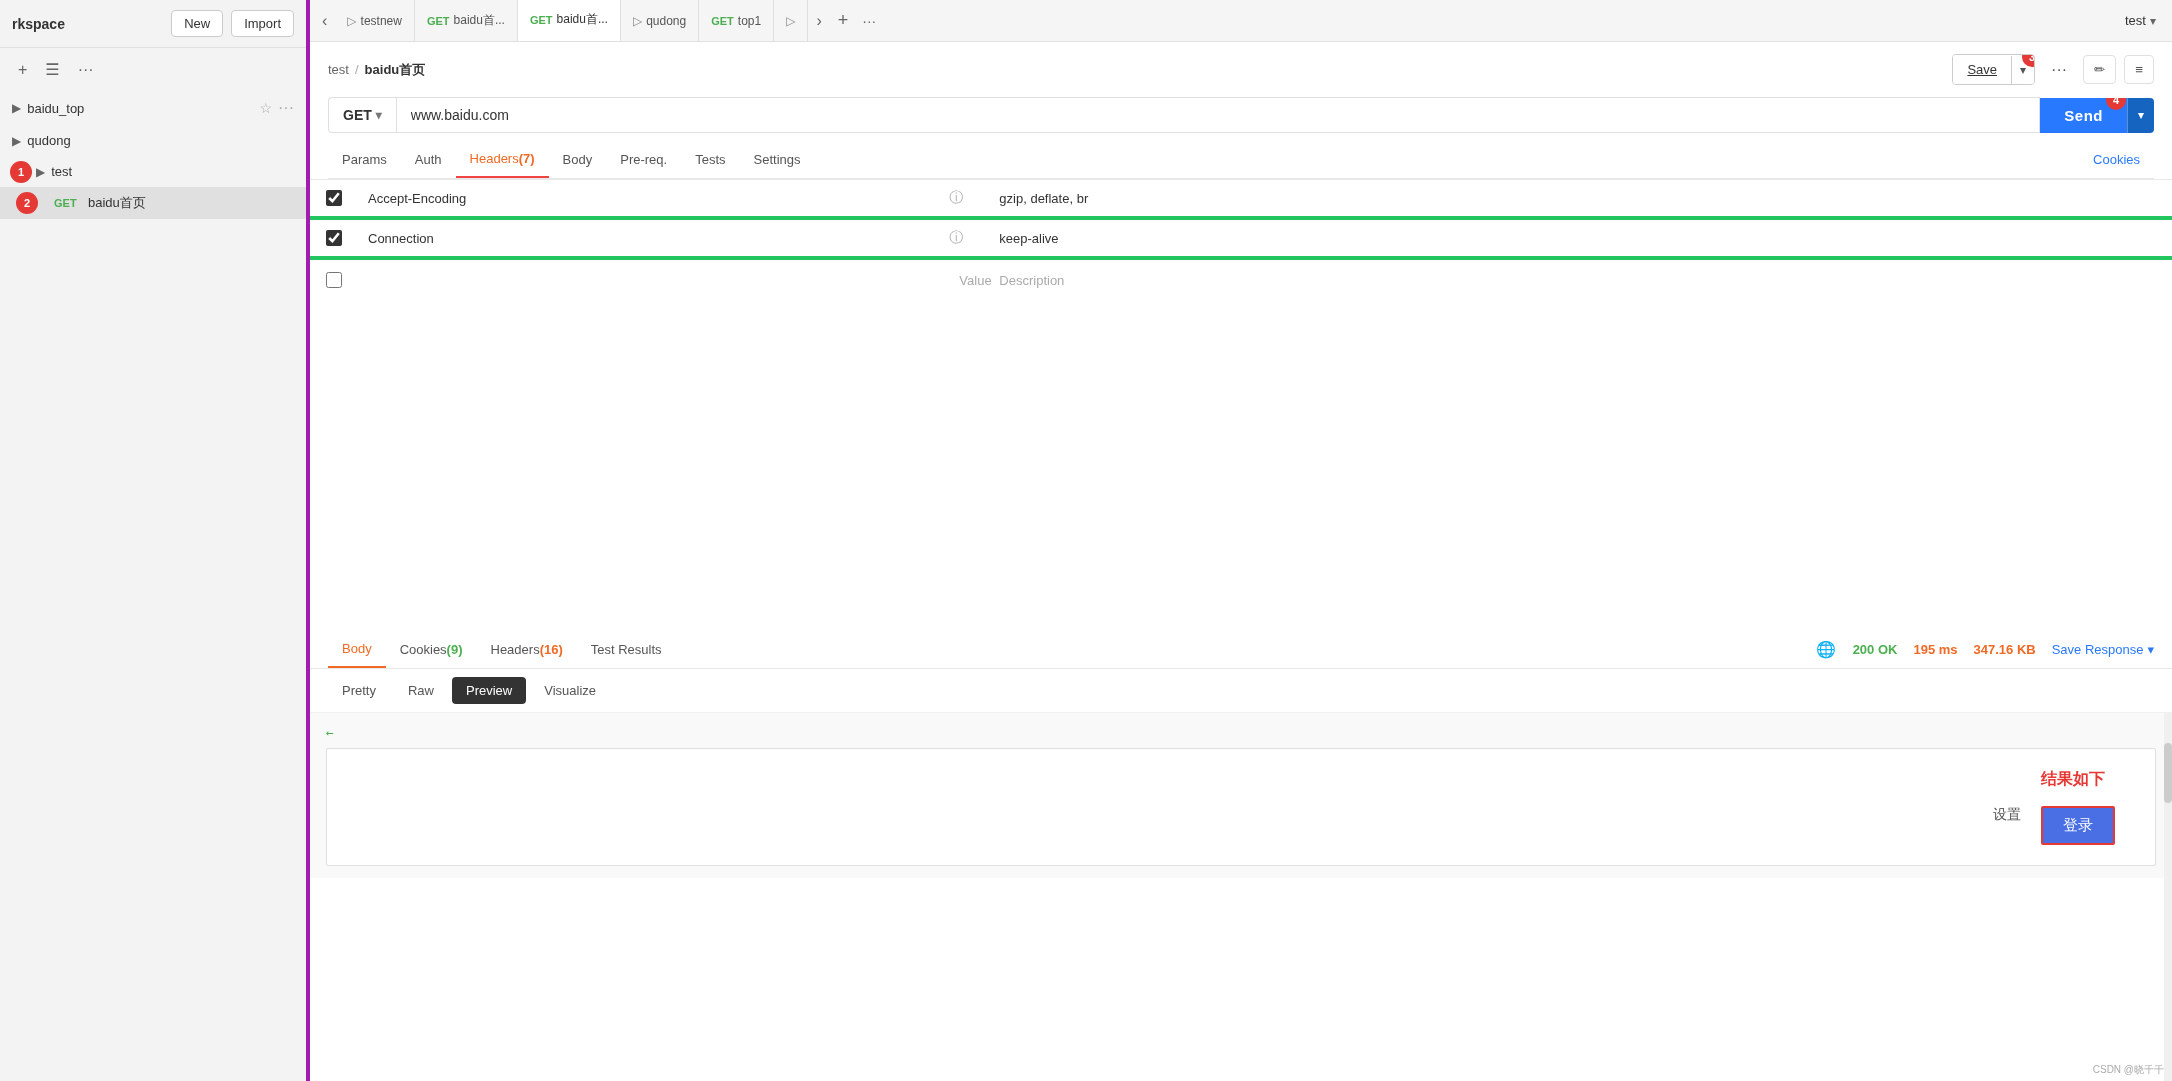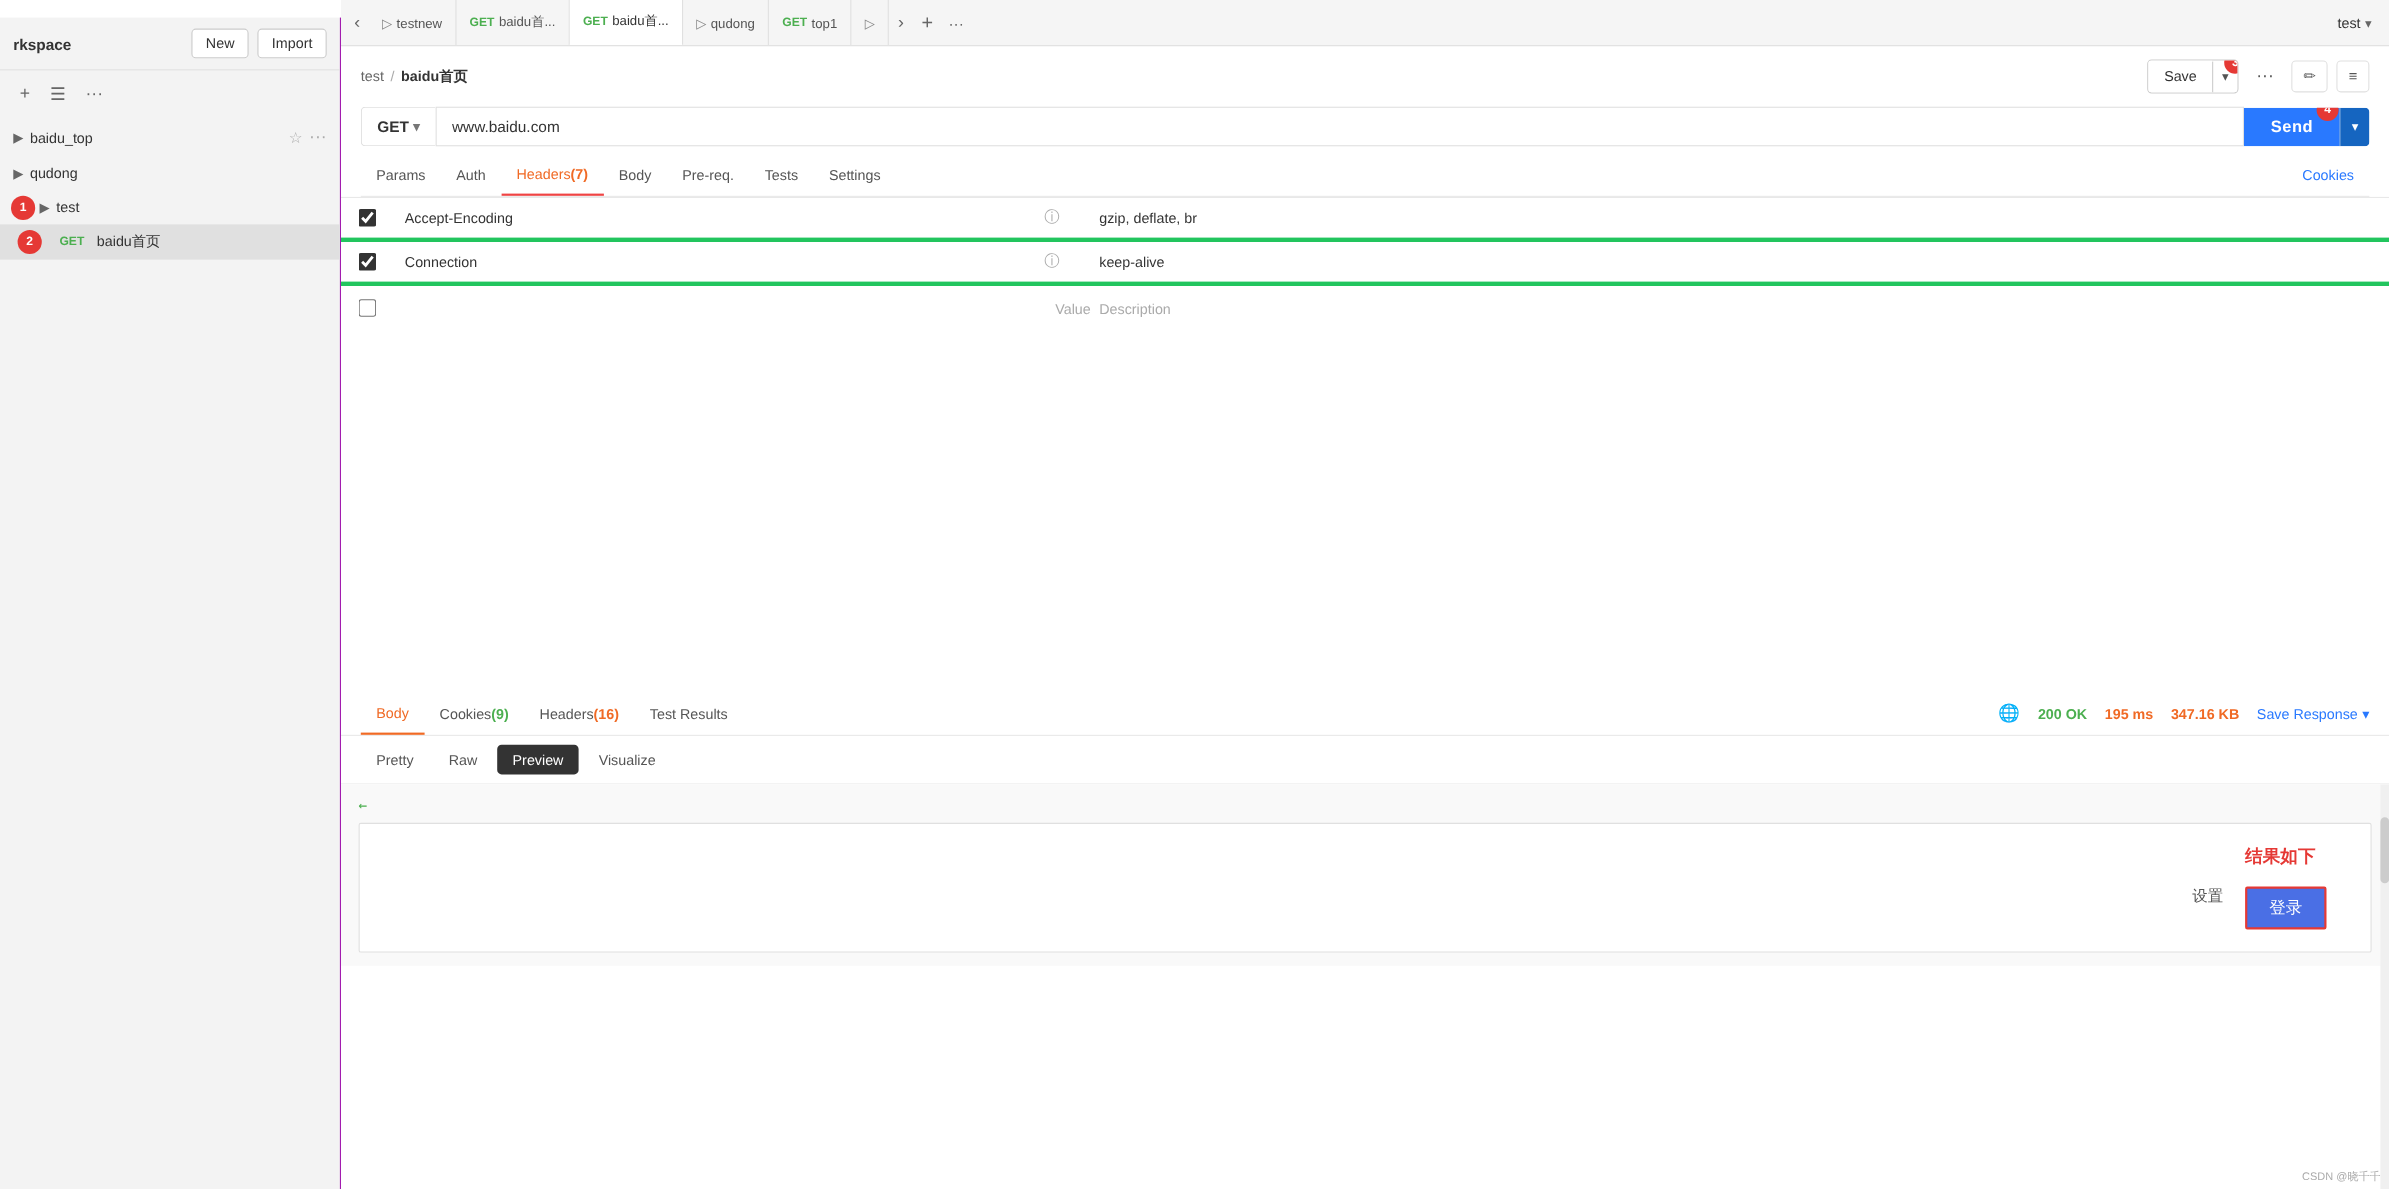"rkspace" .sidebar { border-right: 1px solid #a21caf -> 4px solid #a21caf; margin-top: 16px -> none }
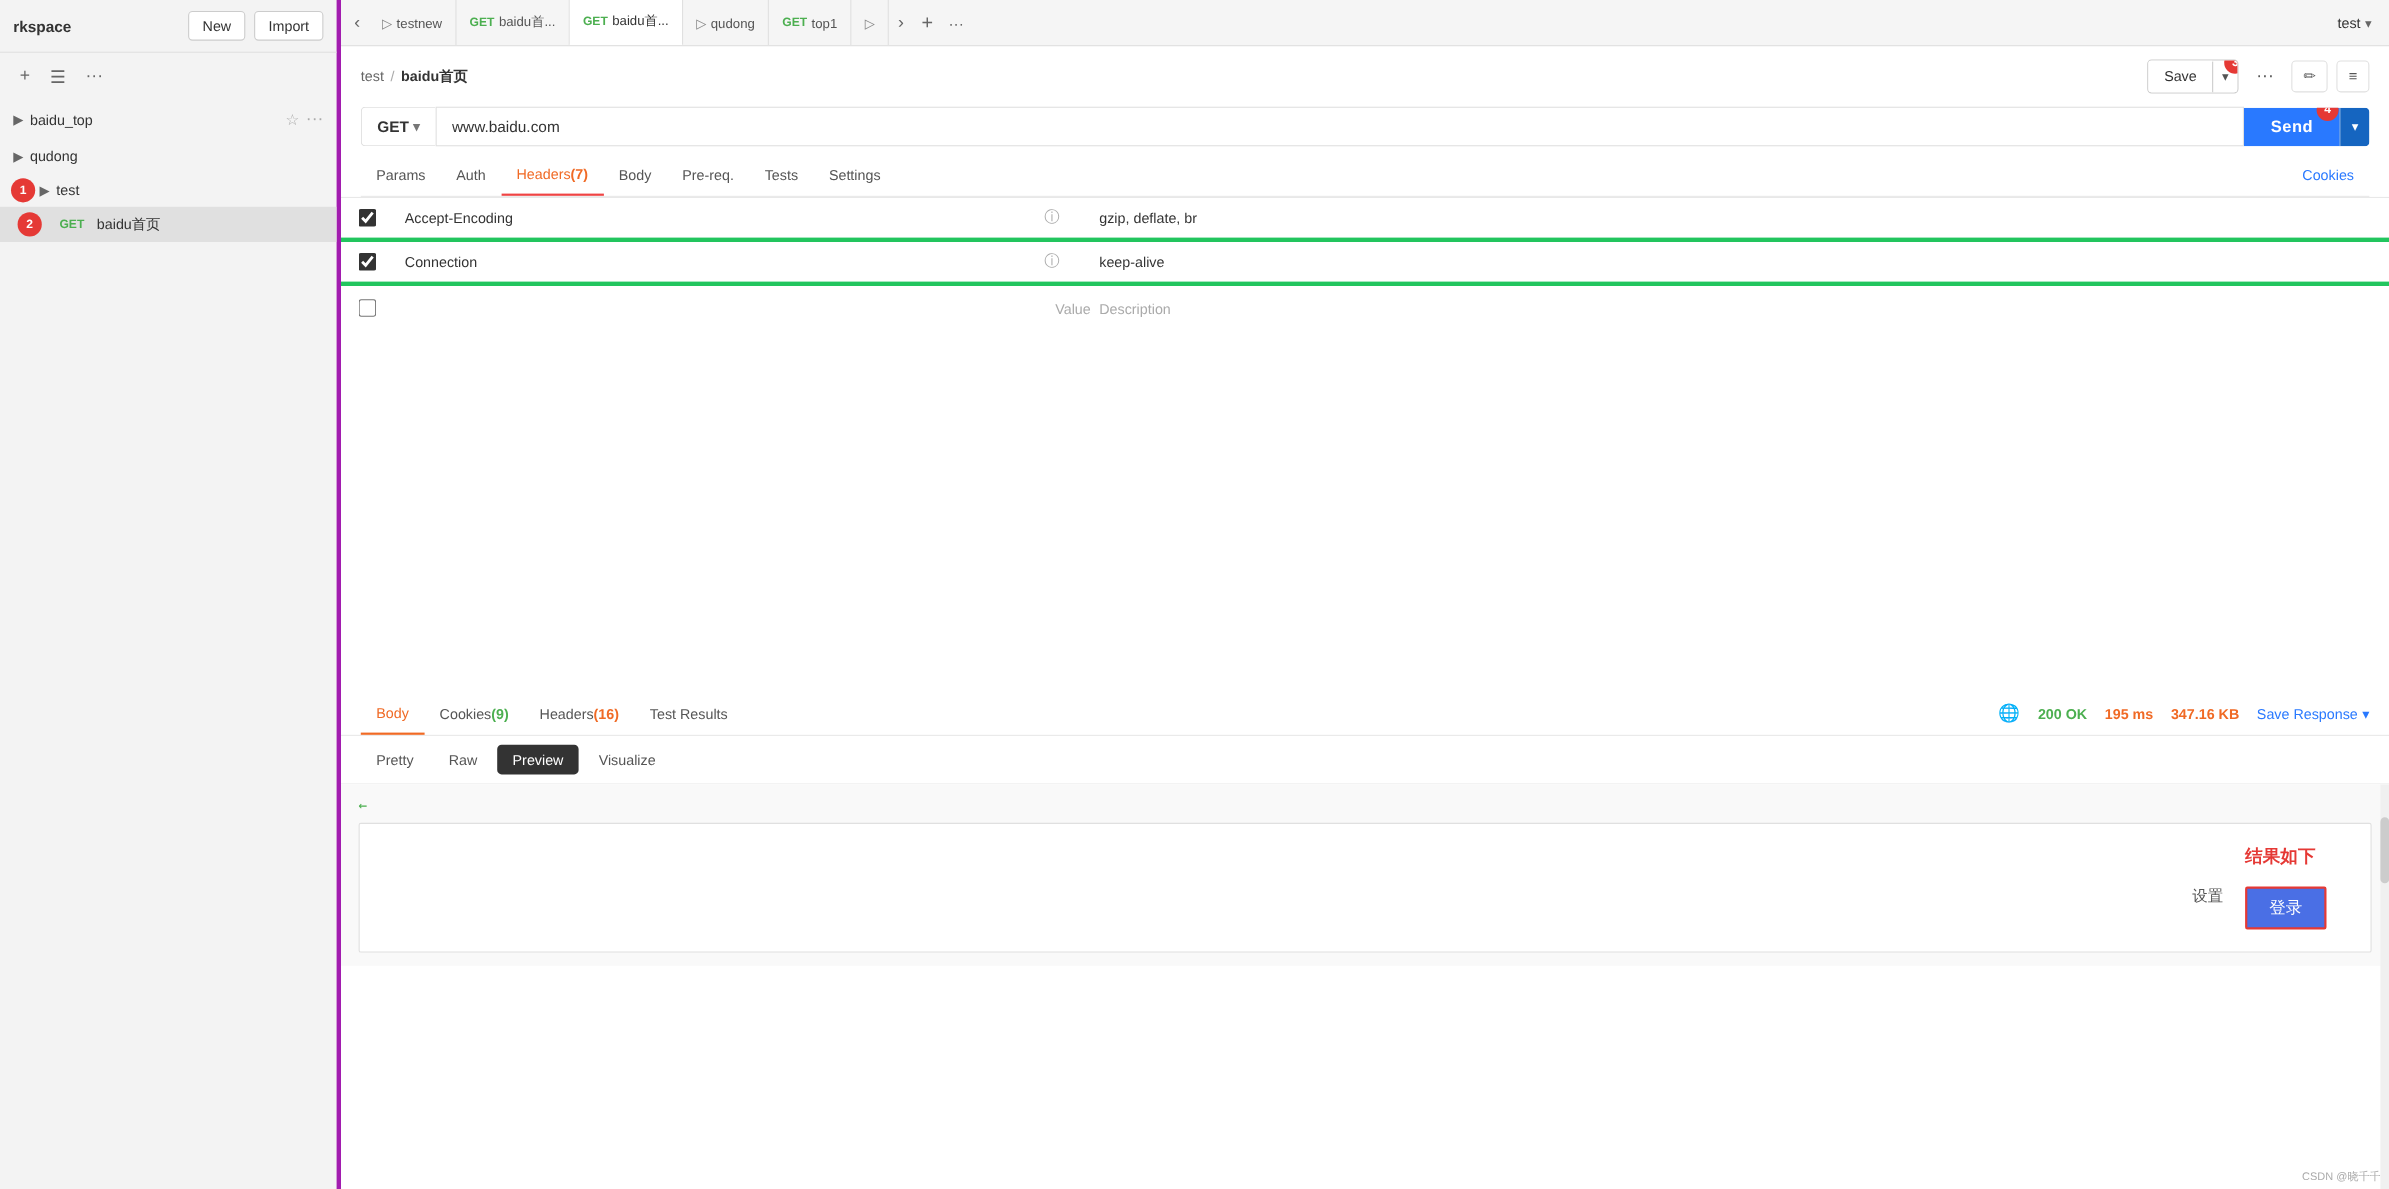"Save" .save-btn { text-decoration: none -> underline }
